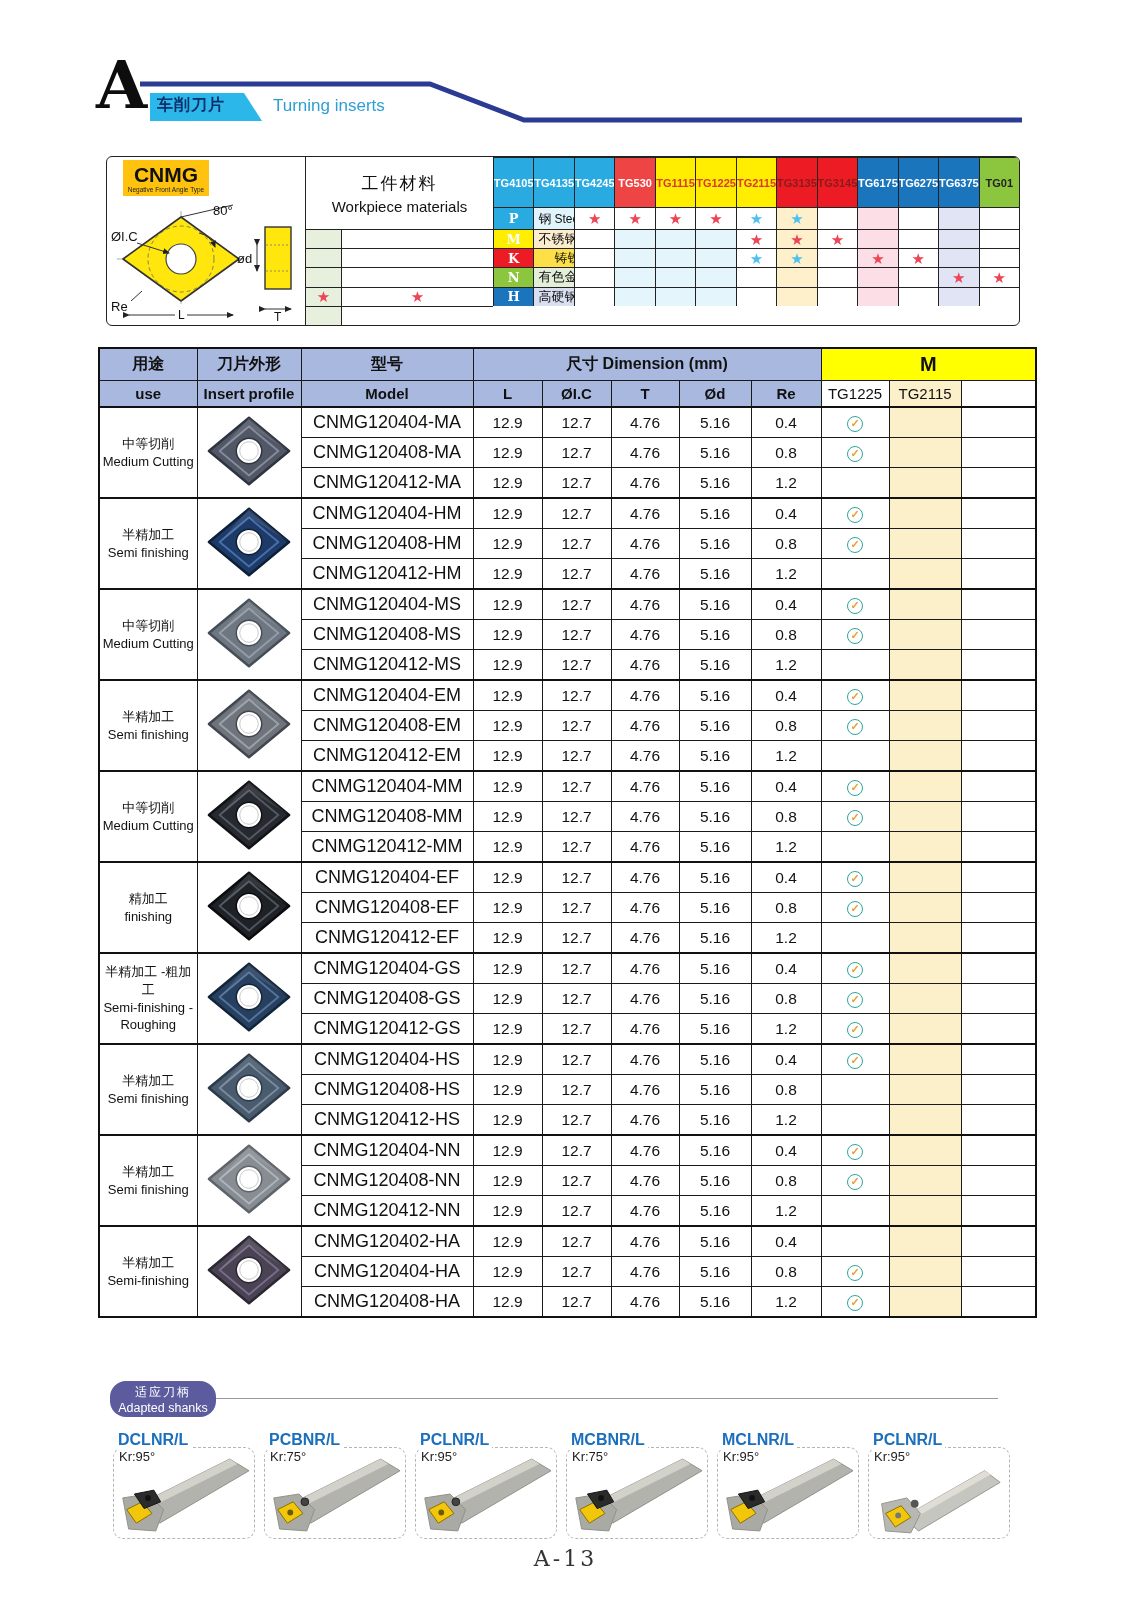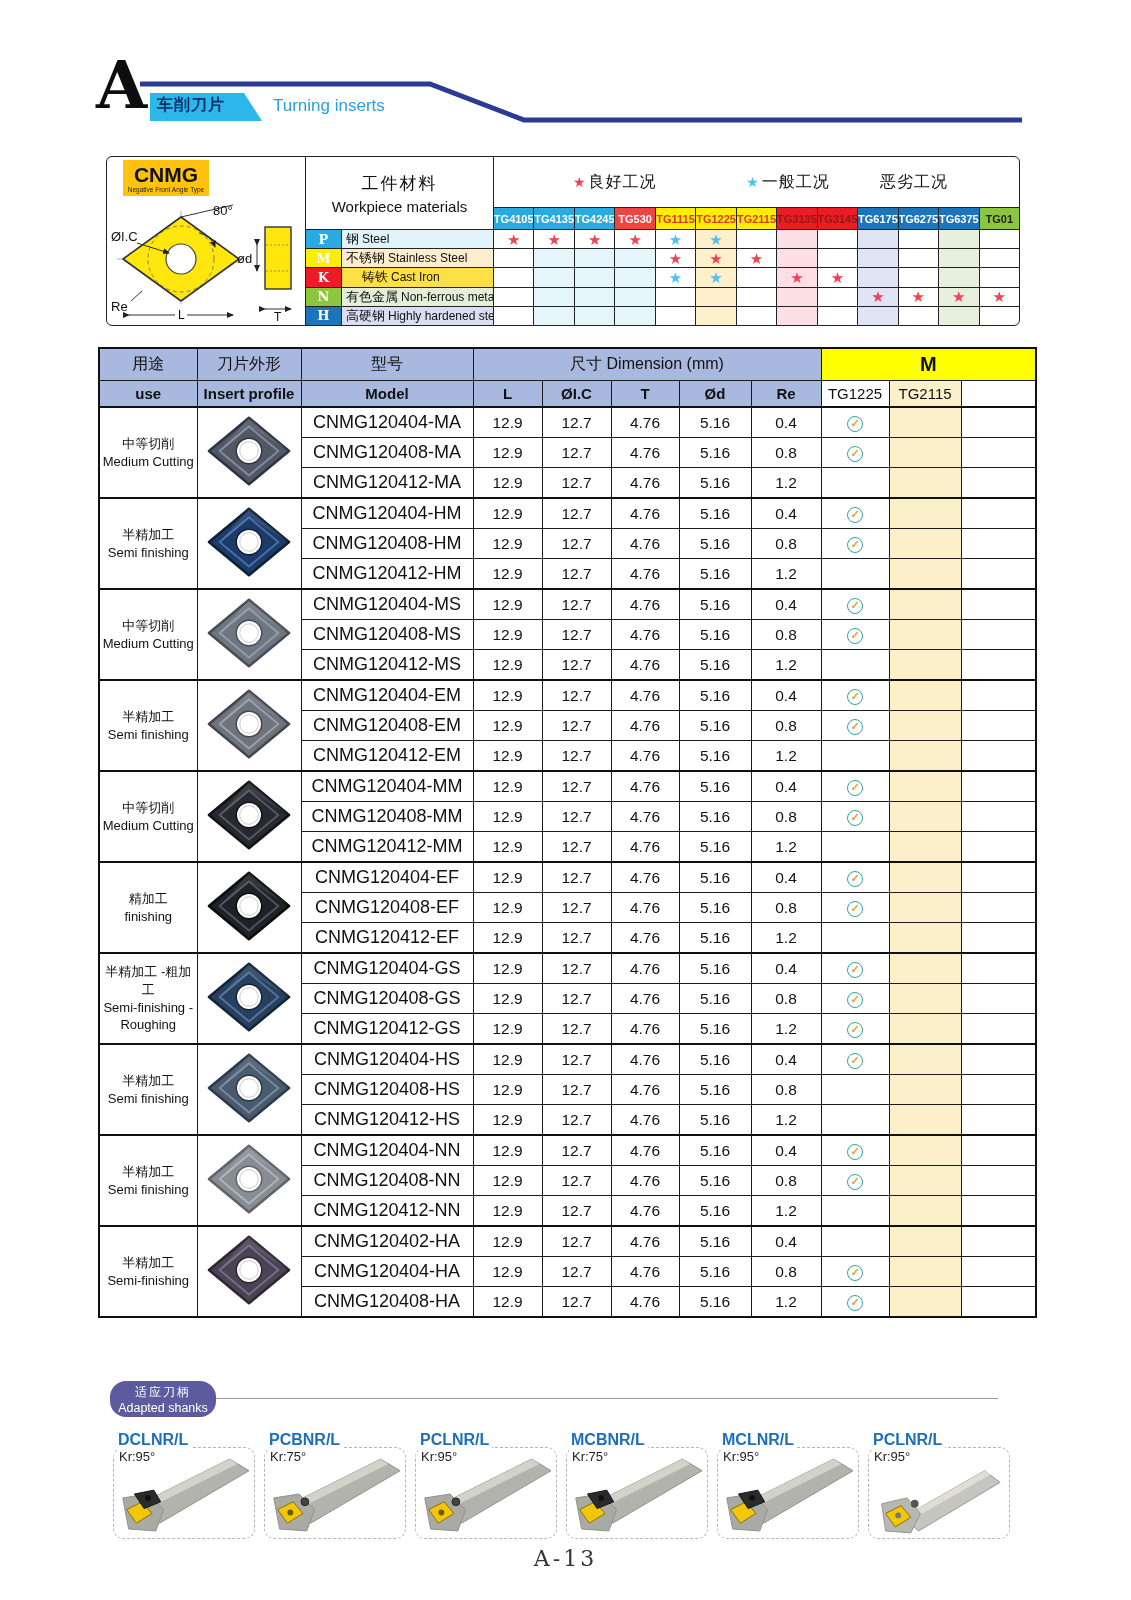"★ 良好工况" div.mt-cond { html: <div> <span><span>★</span>良好工况</span> <span><span>★</span>一般工况</span> <span>恶劣工况</span> </div> -> none }
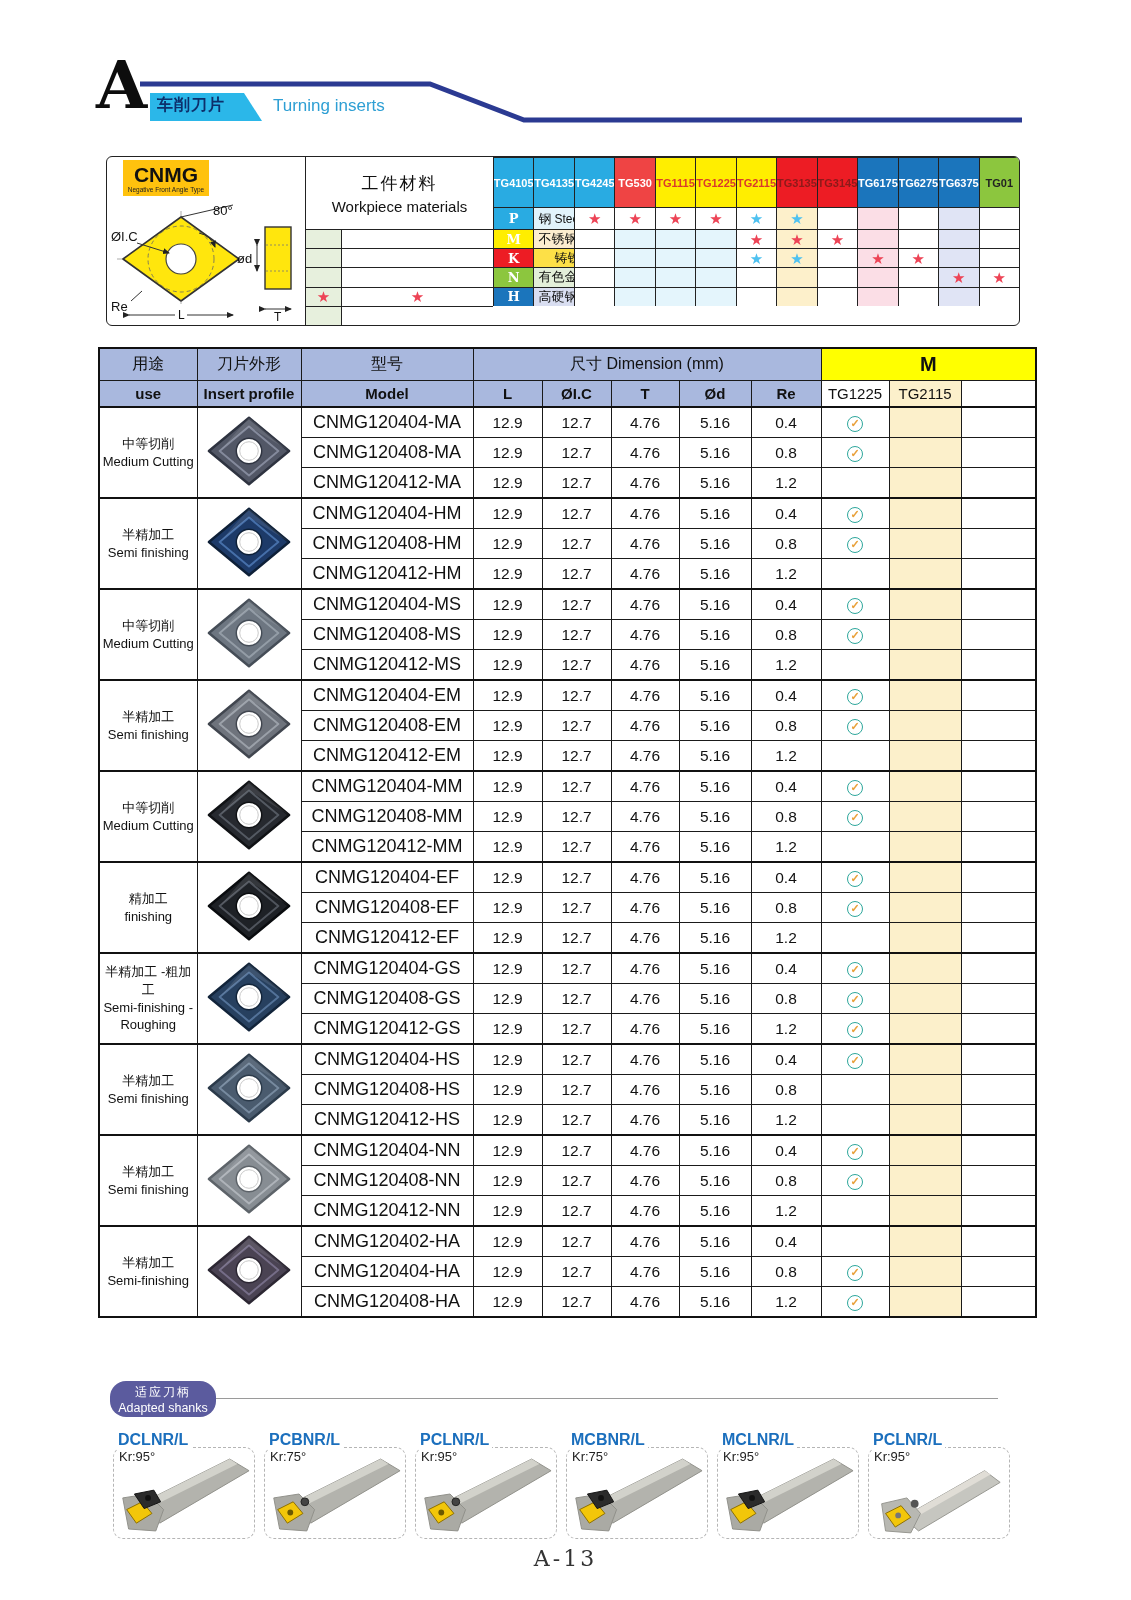"用途" tr.h1 th { font-weight: 400 -> 700 }
